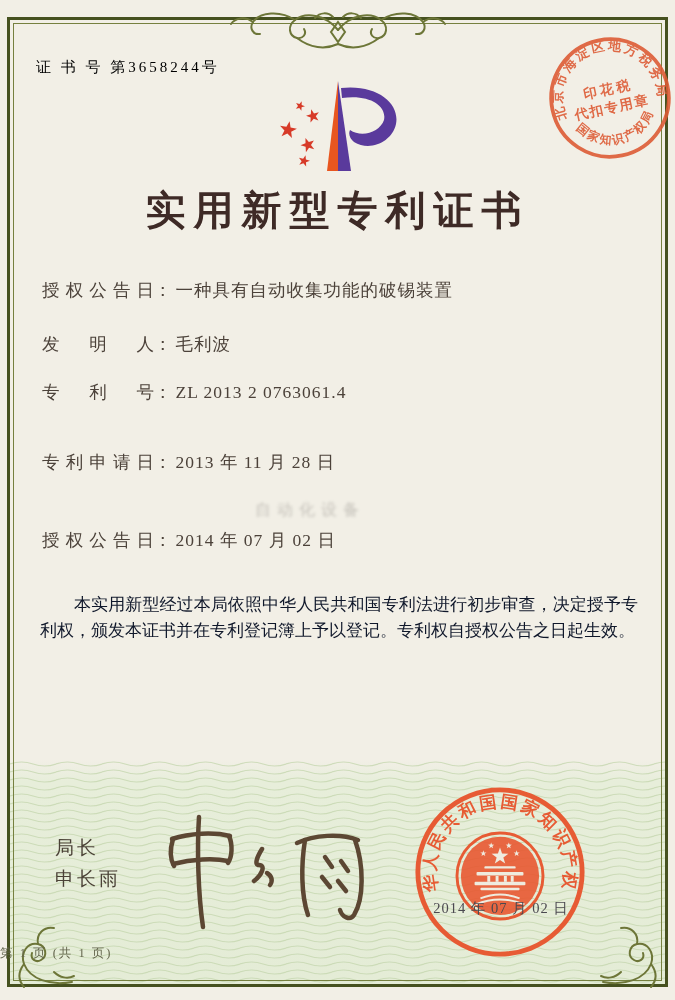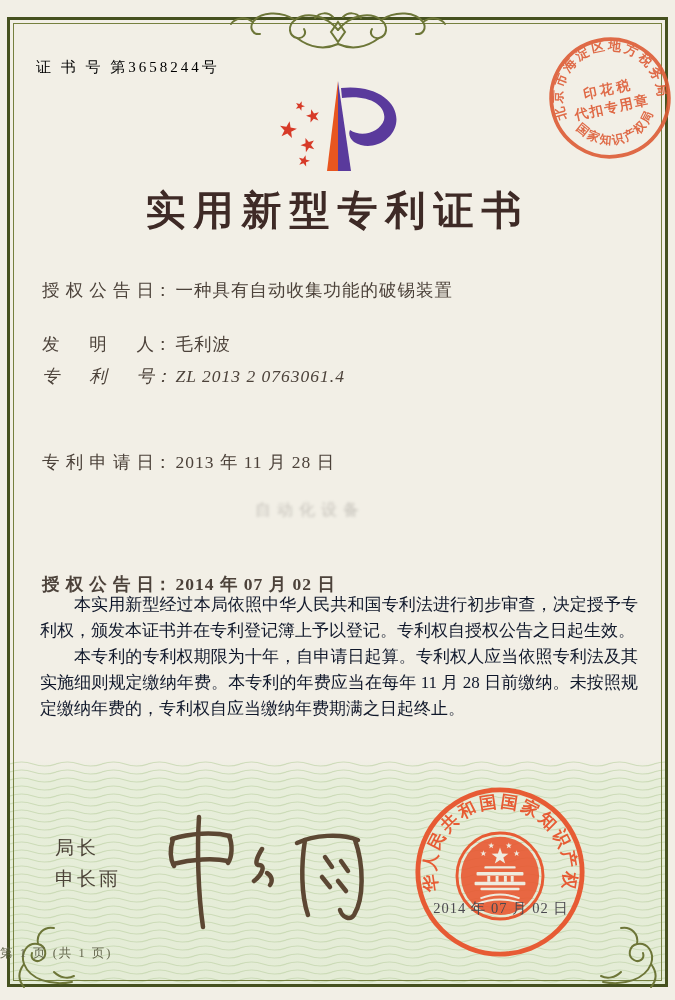"专利号： ZL 2013 2 0763061.4" .row-pno { font-style: italic -> none; top: 364px -> 380px }
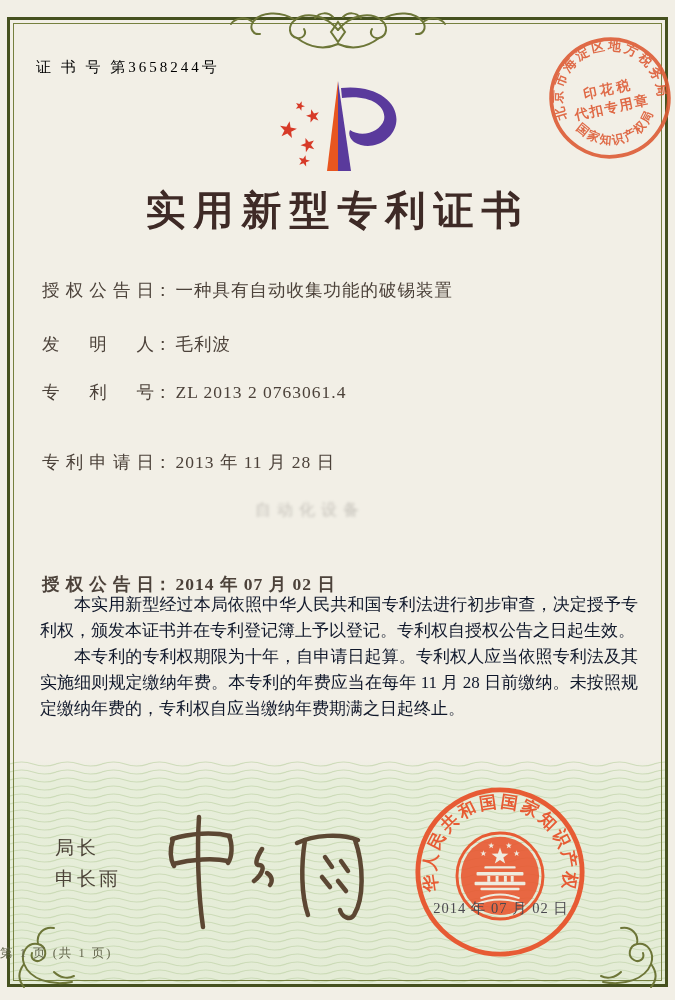"授权公告日： 2014 年 07 月" .row-gdate { font-weight: bold -> none; top: 572px -> 528px }
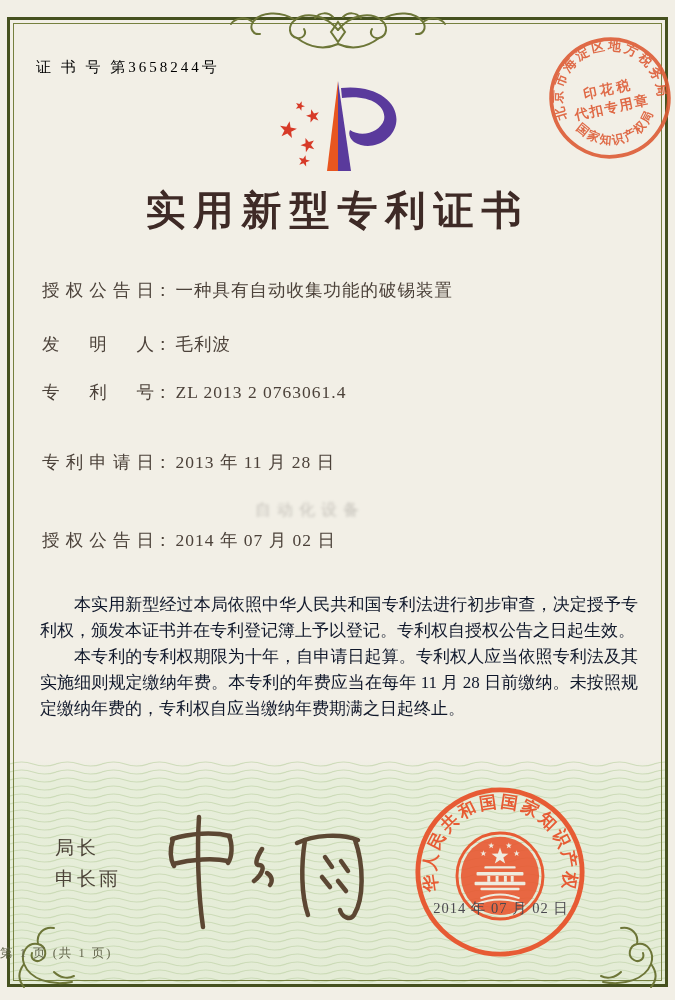"本专利的专利权期限为十年，自申请日起算。专利权人应当依照专利法及其实施细则规定缴" p { html: <p>本专利的专利权期限为十年，自申请日起算。专利权人应当依照专利法及其实施细则规定缴纳年费。本专利的年费应当在每年 11 月 28 日前缴纳。未按照规定缴纳年费的，专利权自应当缴纳年费期满之日起终止。</p> -> none }
